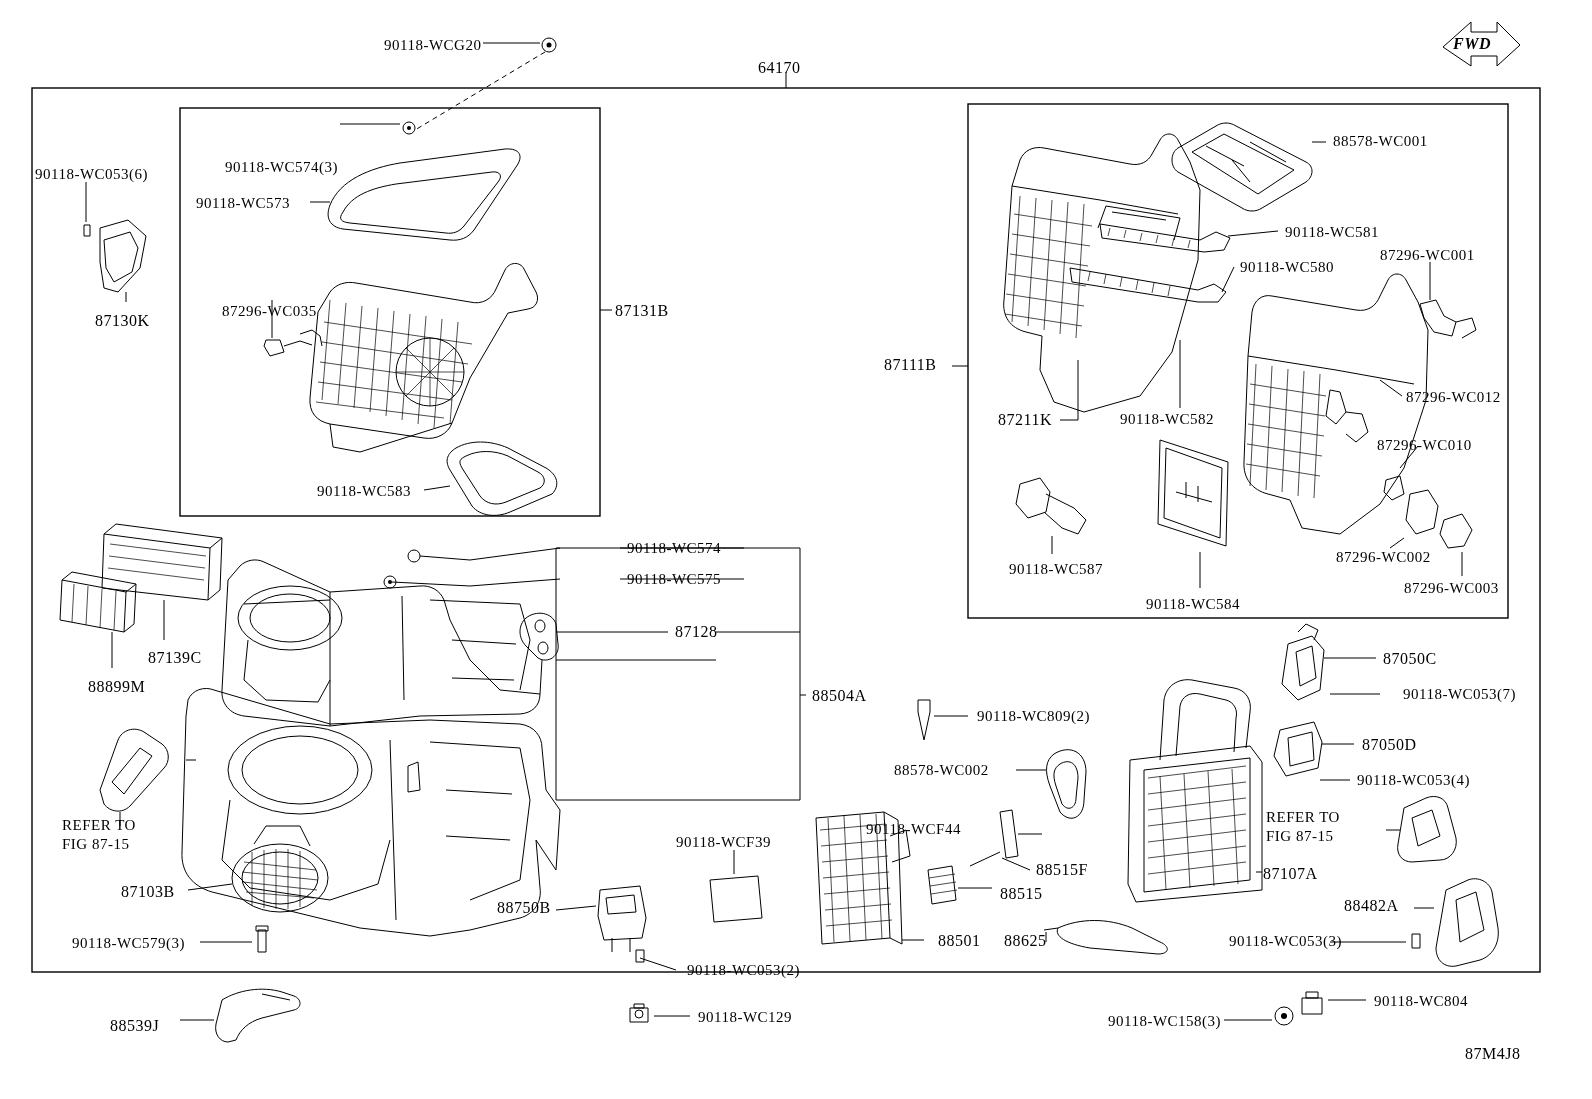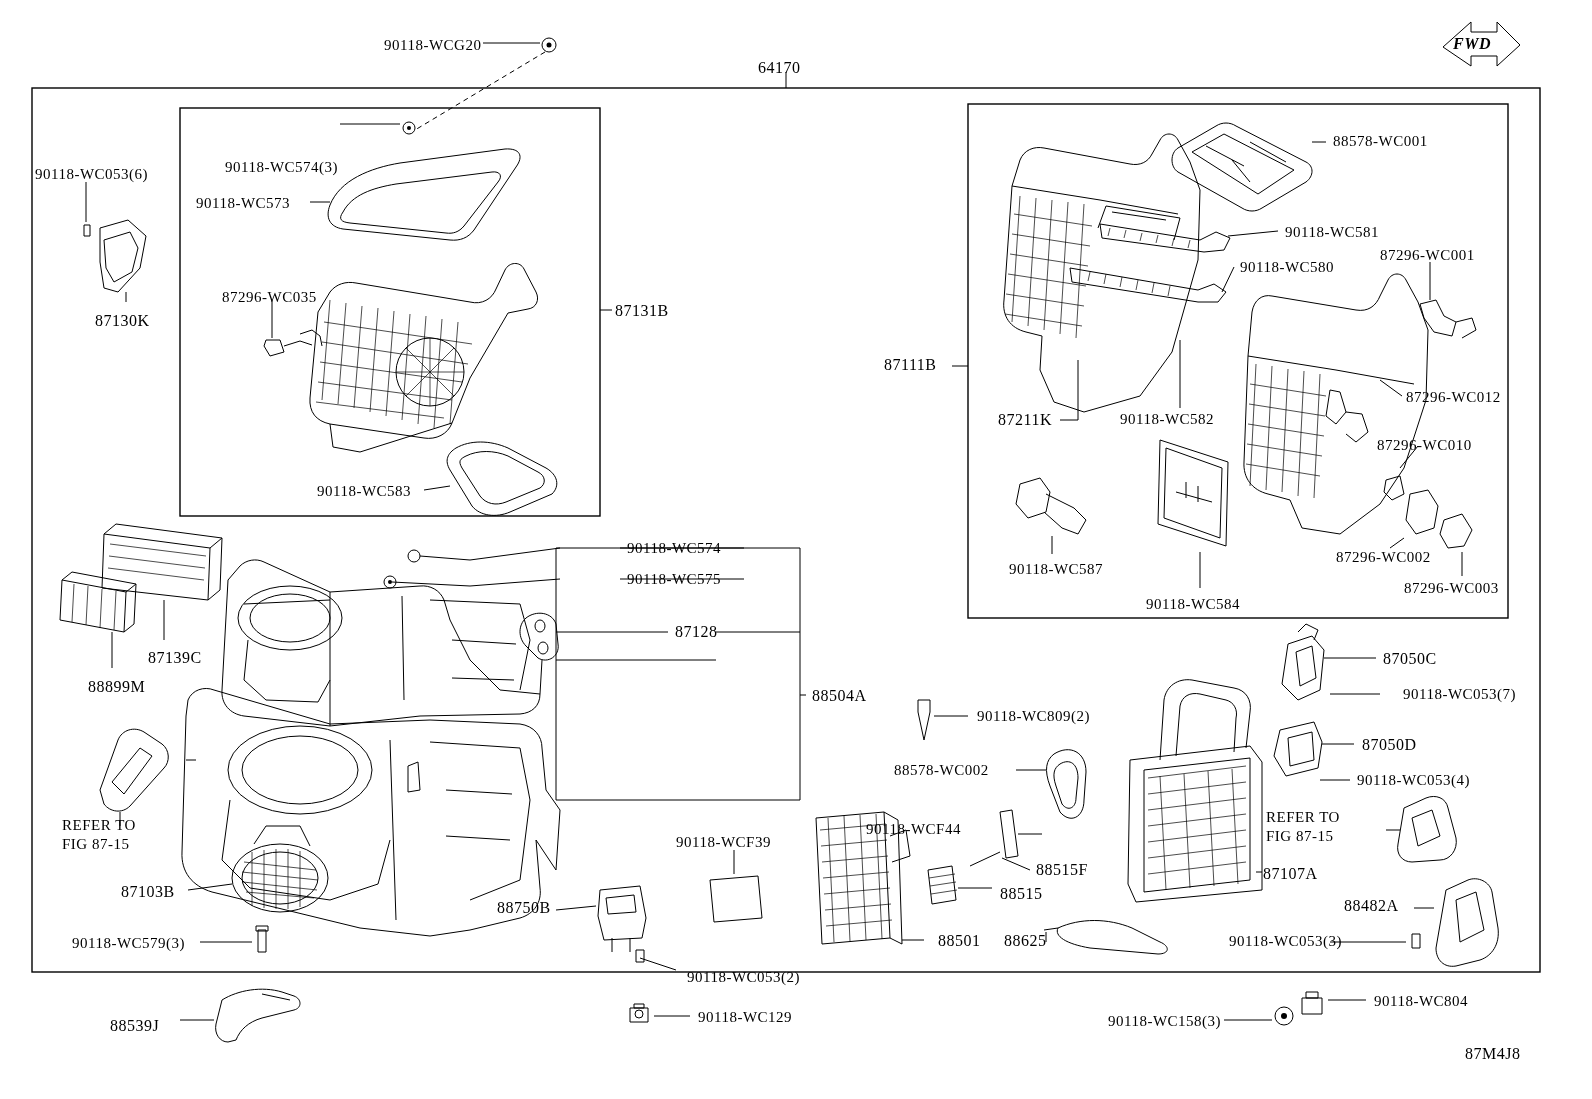"87296-WC035" div.lbl { top: 290px -> 304px }
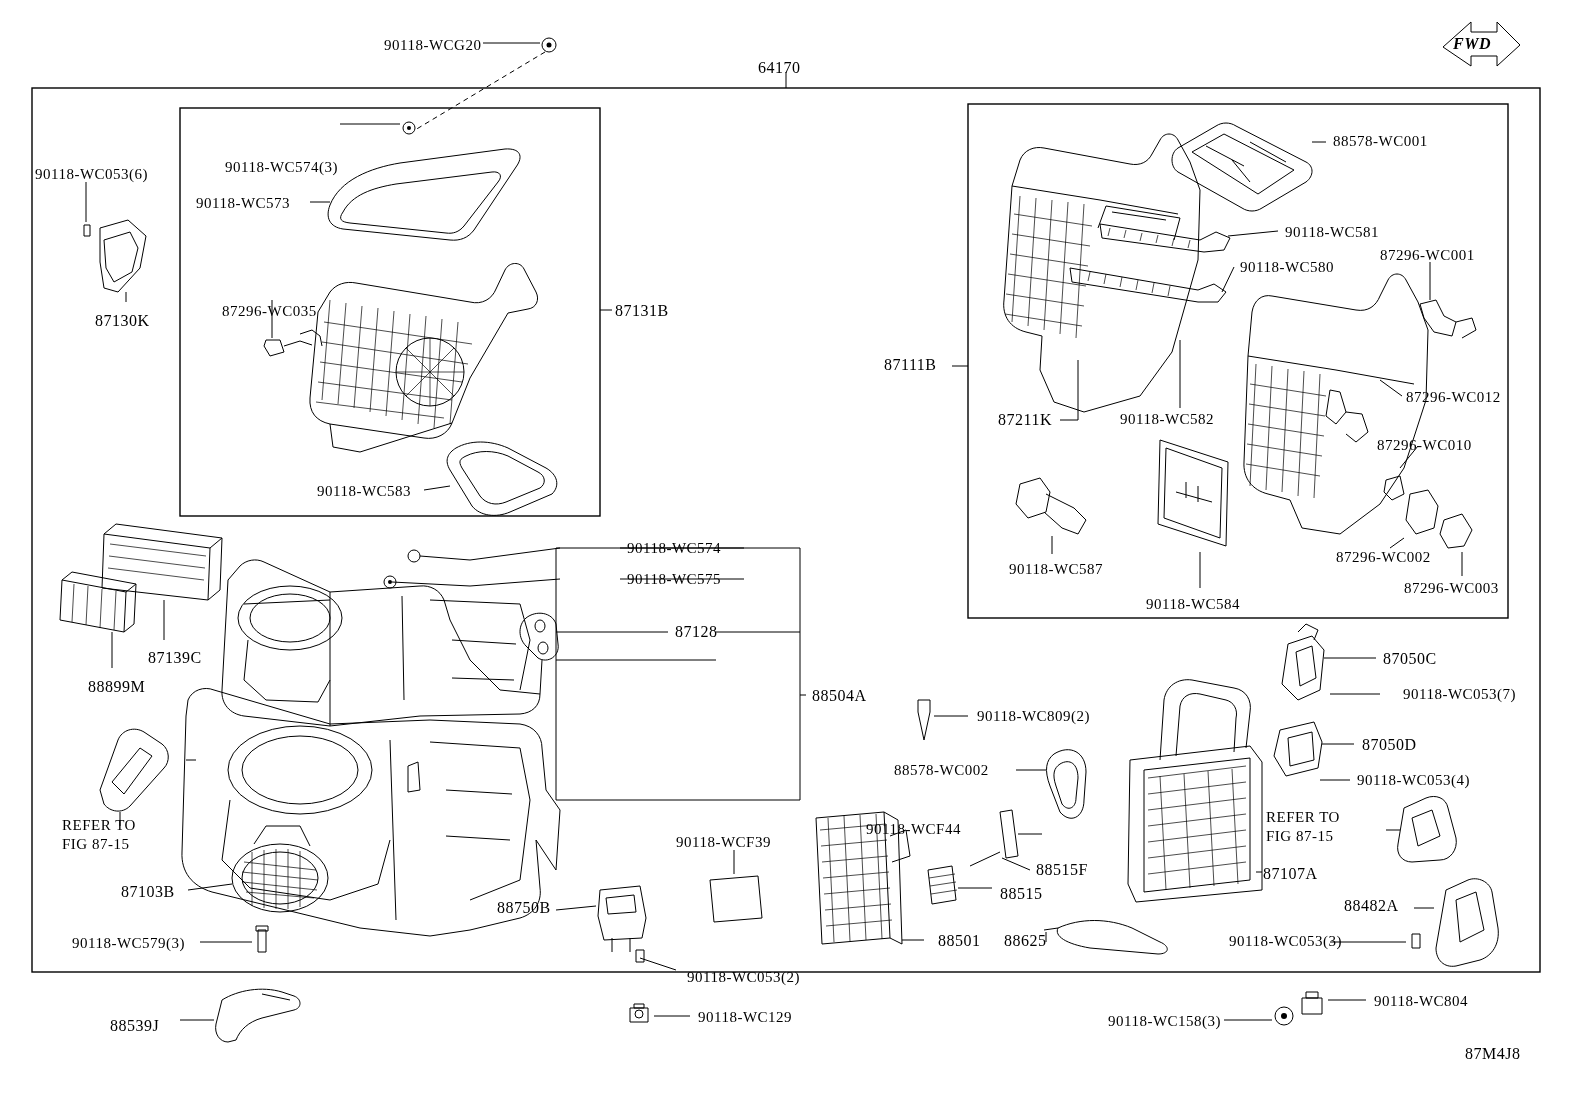"90118-WC053(2)" div.lbl { margin-top: 7px -> none }
